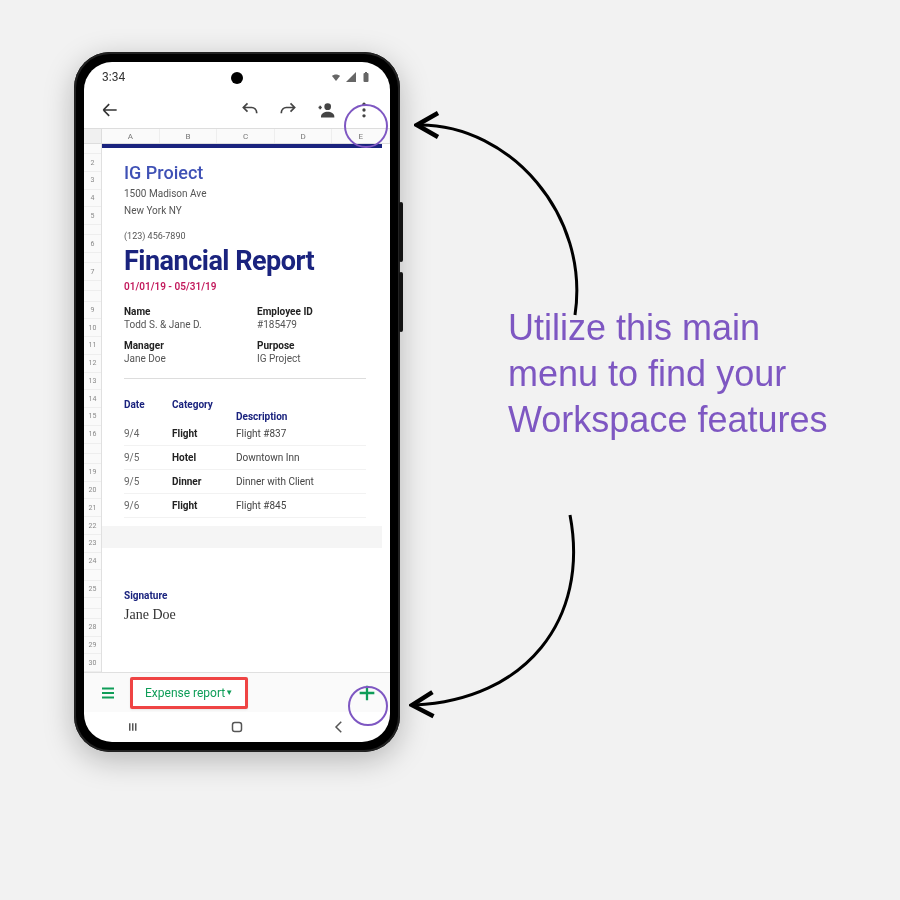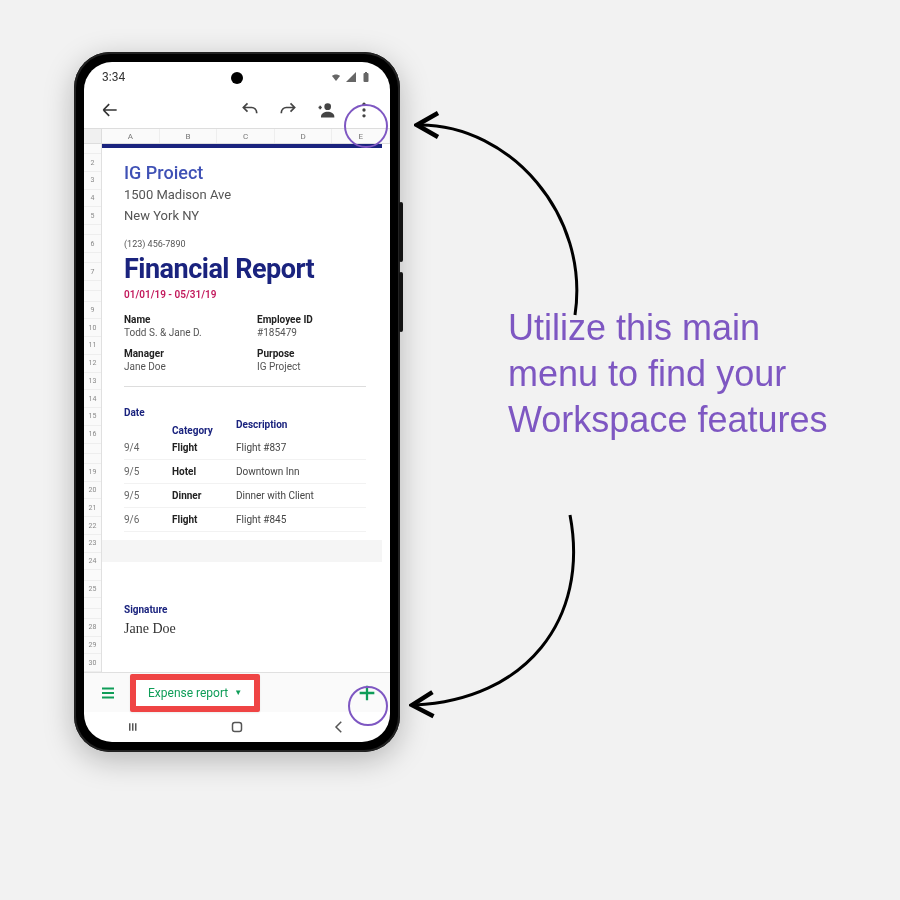"1500 Madison Ave" .addr { font-size: 13px -> 10px }
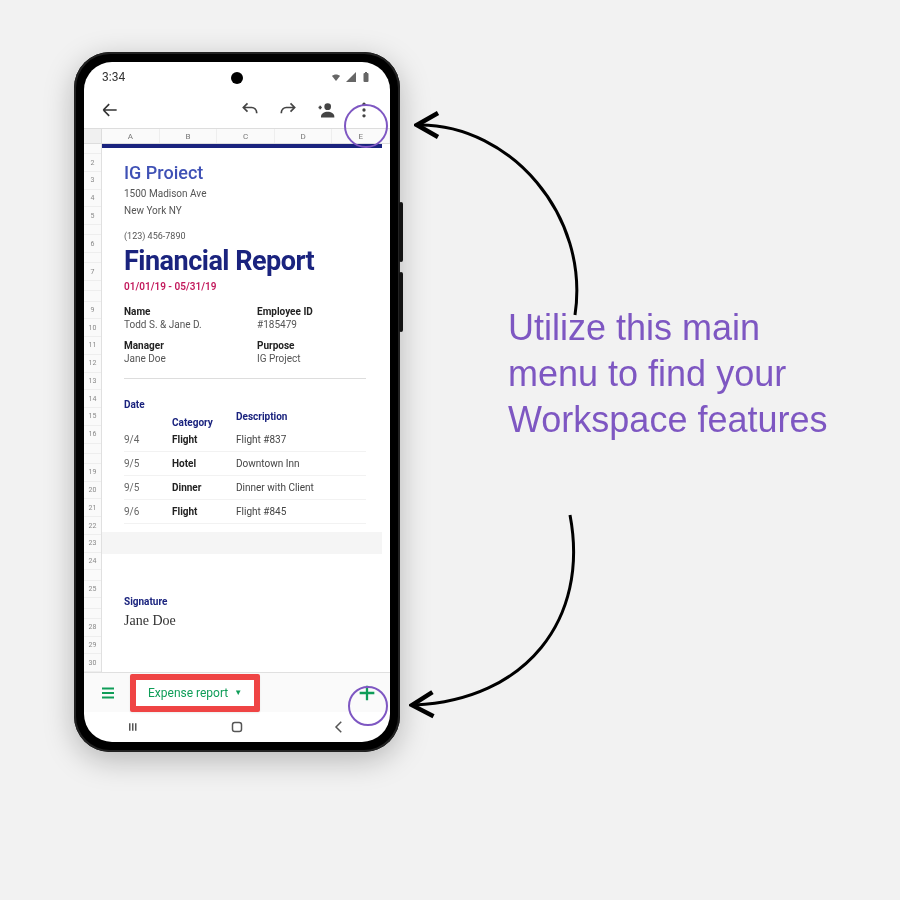"Category" .exp-head .c2 { margin-top: 18px -> none }
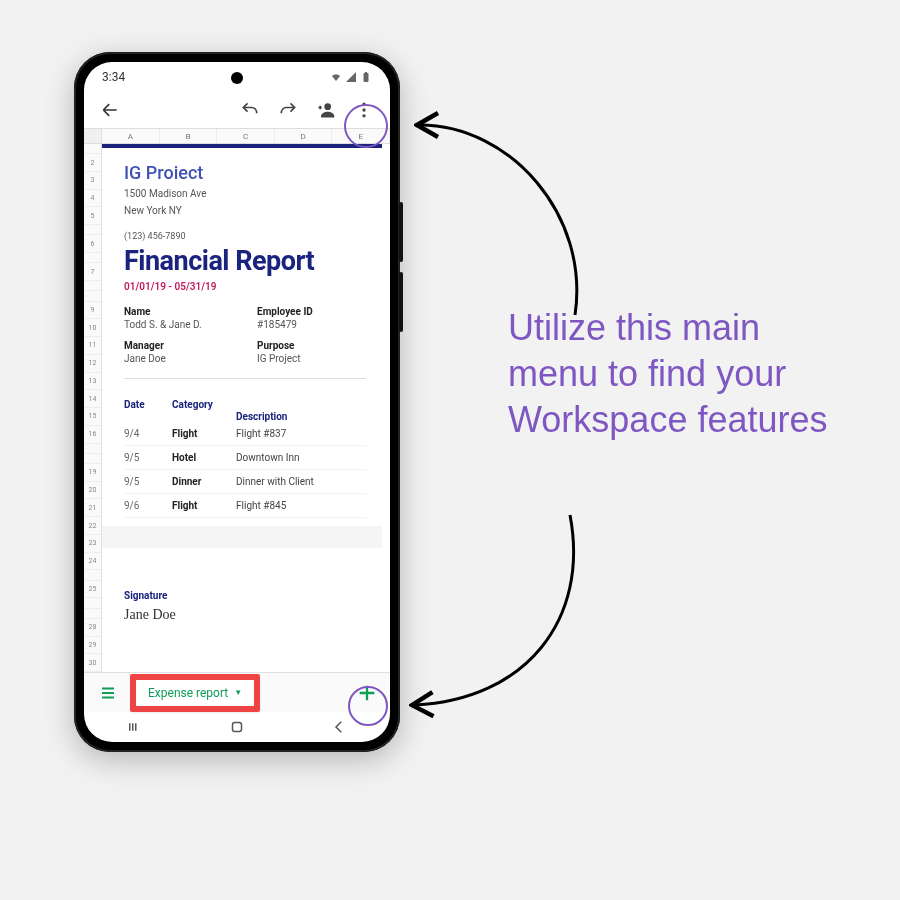"Expense report" .tab-chip { border: 6px solid #ef4444 -> 3px solid #ef4444; gap: 6px -> none }
